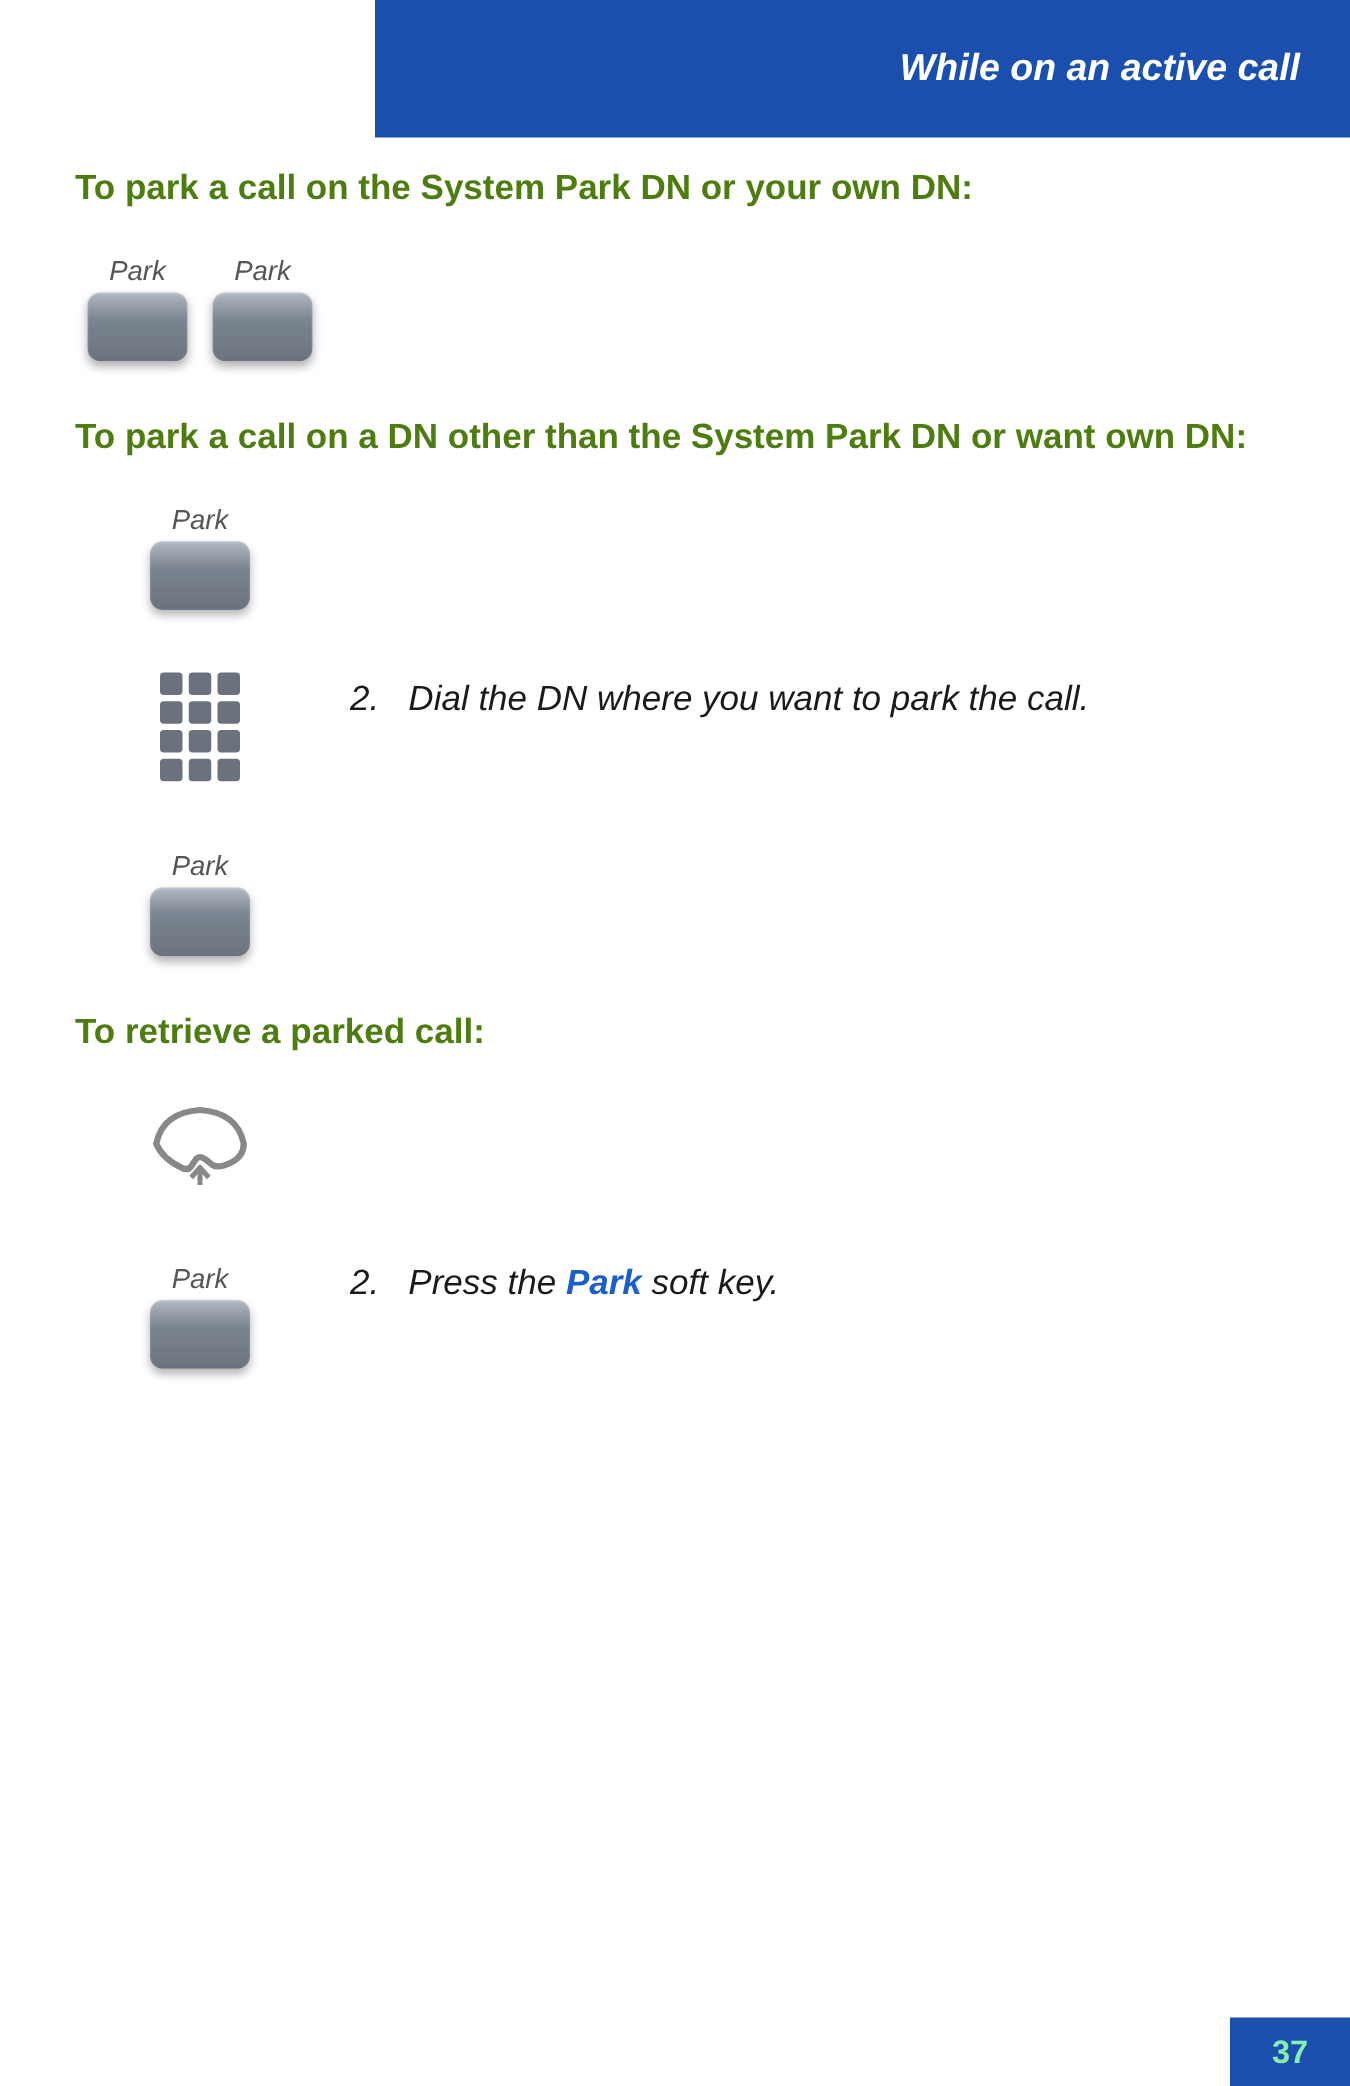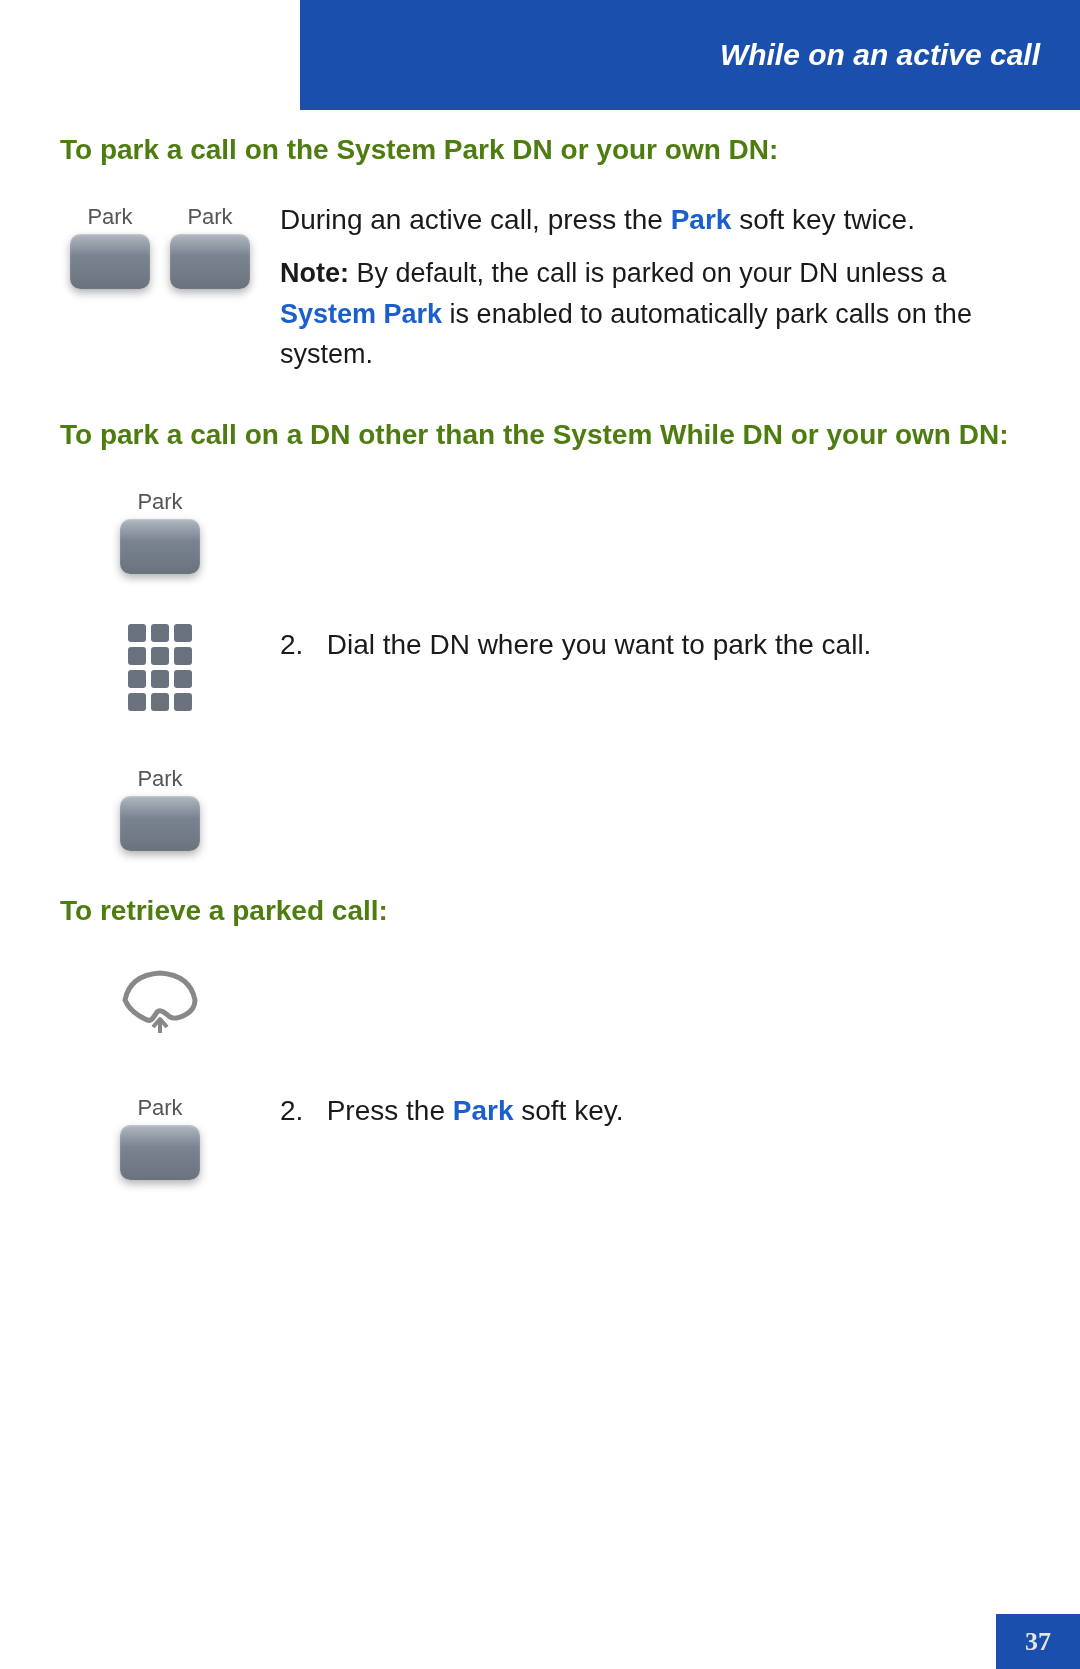"Park" .instruction-block { font-style: none -> italic }
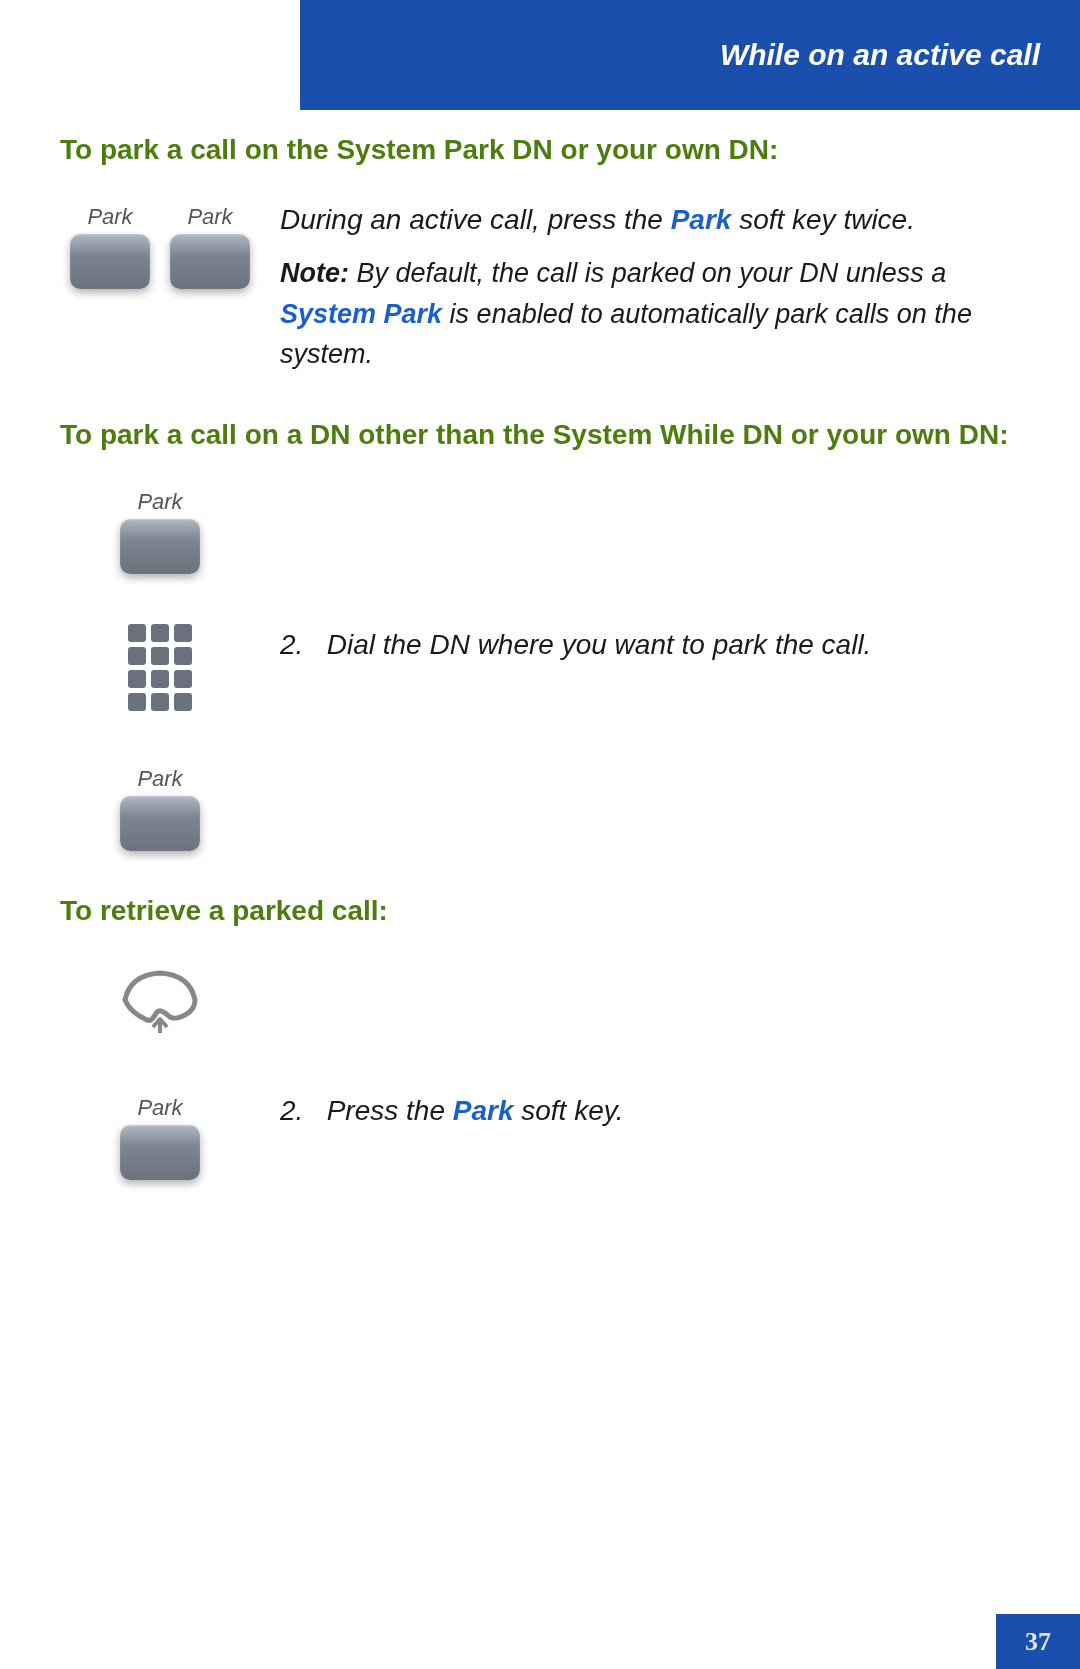"During an active call, press" div.text-col { html: <div> <span> During an active call, press the <span>Park</span> soft key twice. </span> <div> <strong>Note:</strong> By default, the call is parked on your DN unless a <span>System Park</span> is enabled to automatically park calls on the system. </div> </div> -> none }
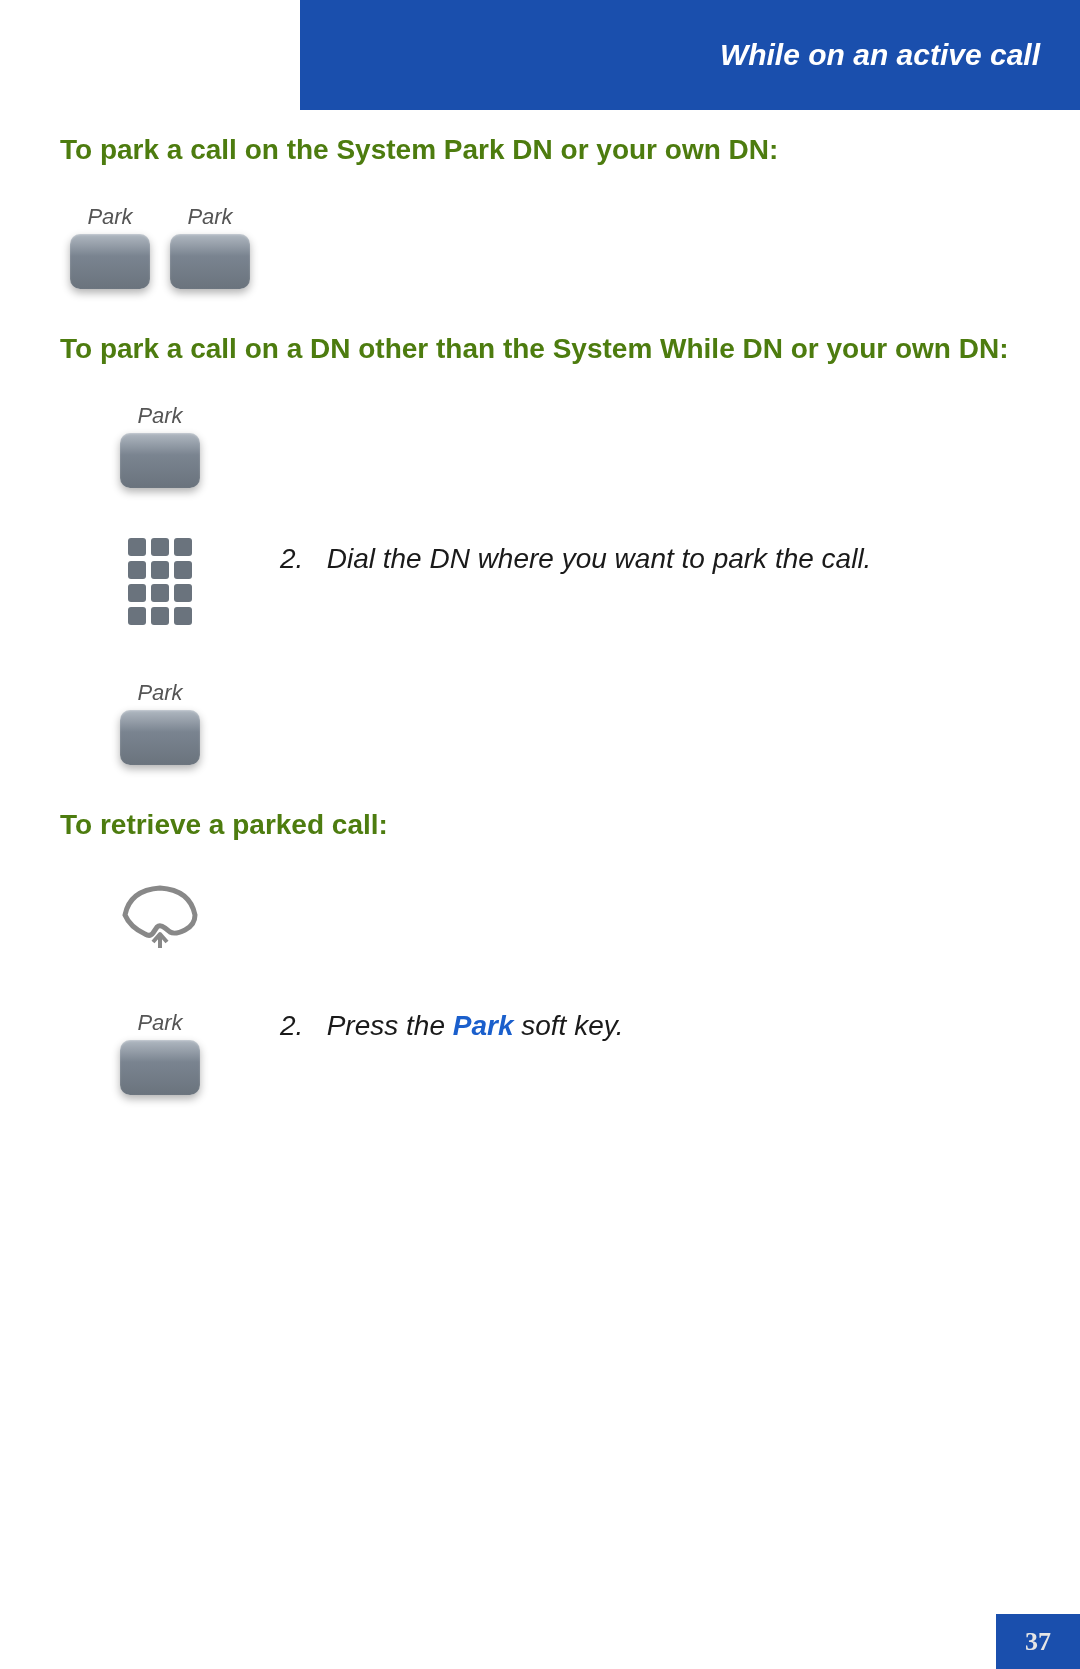"To park a call on a" div.section-heading { text: While DN or your -> Park DN or want }
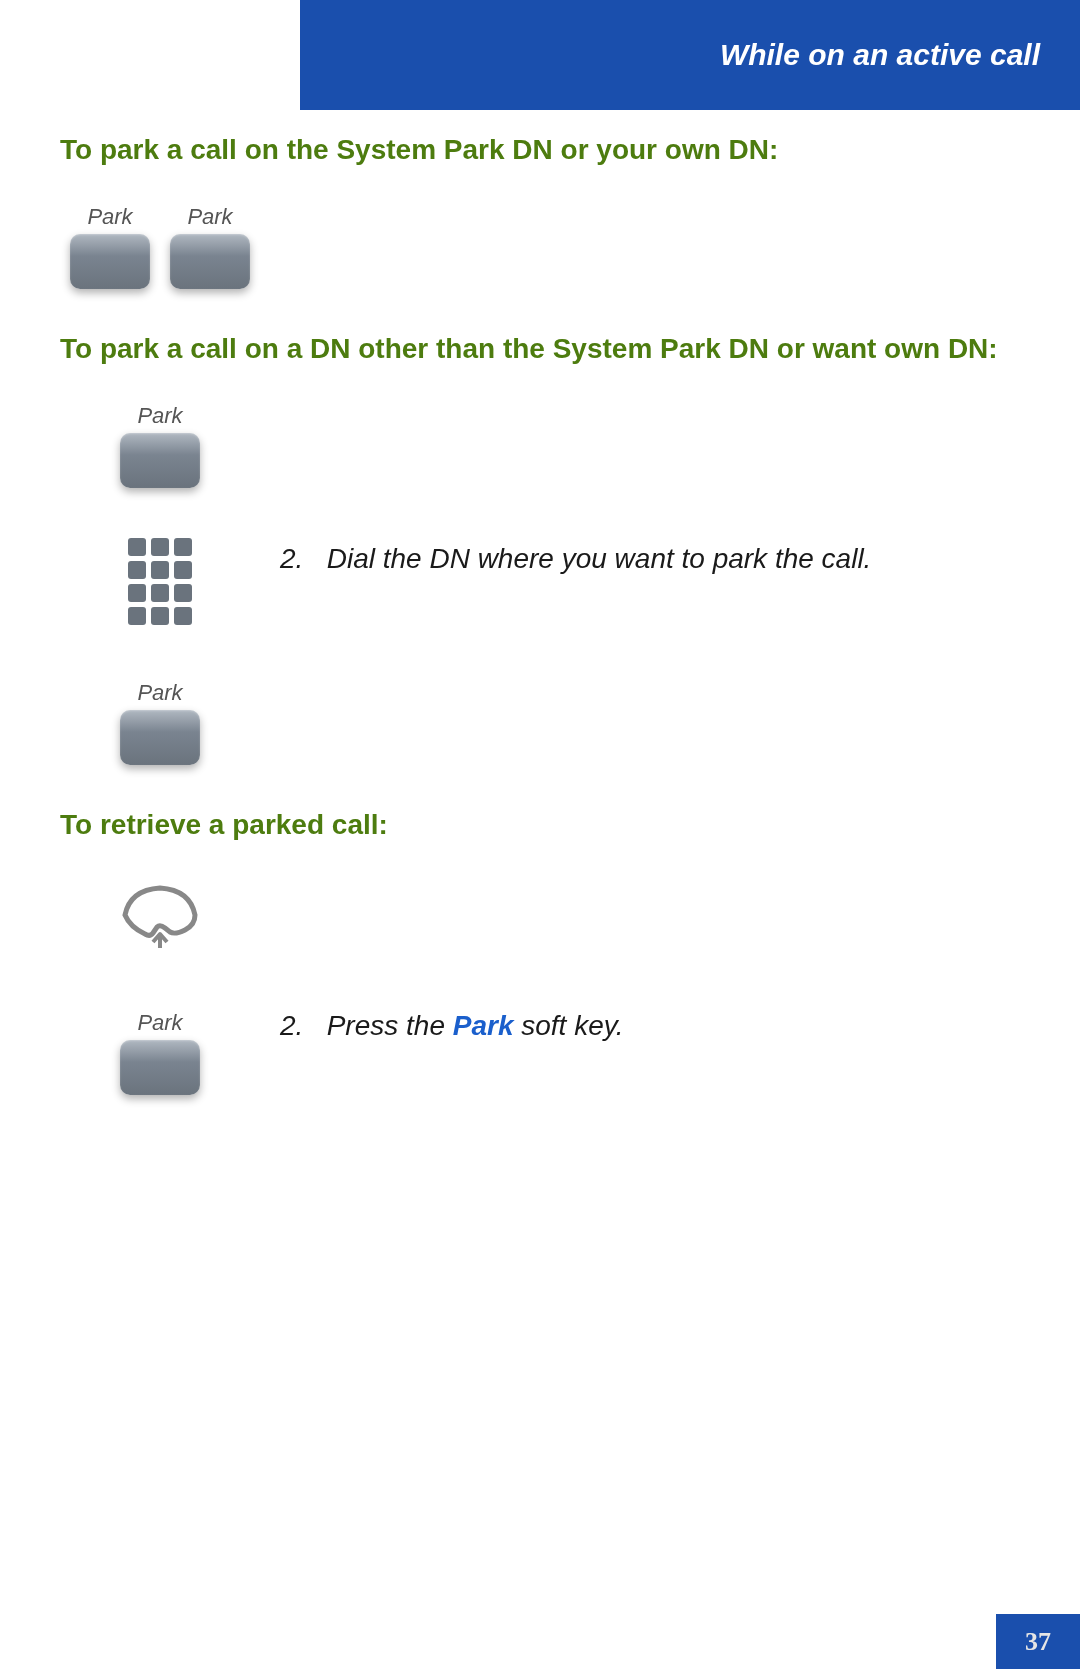"37" .page-number { color: #e5e5e5 -> #86efac; font-family: Liberation Serif, serif -> none; width: 84px -> 96px }
